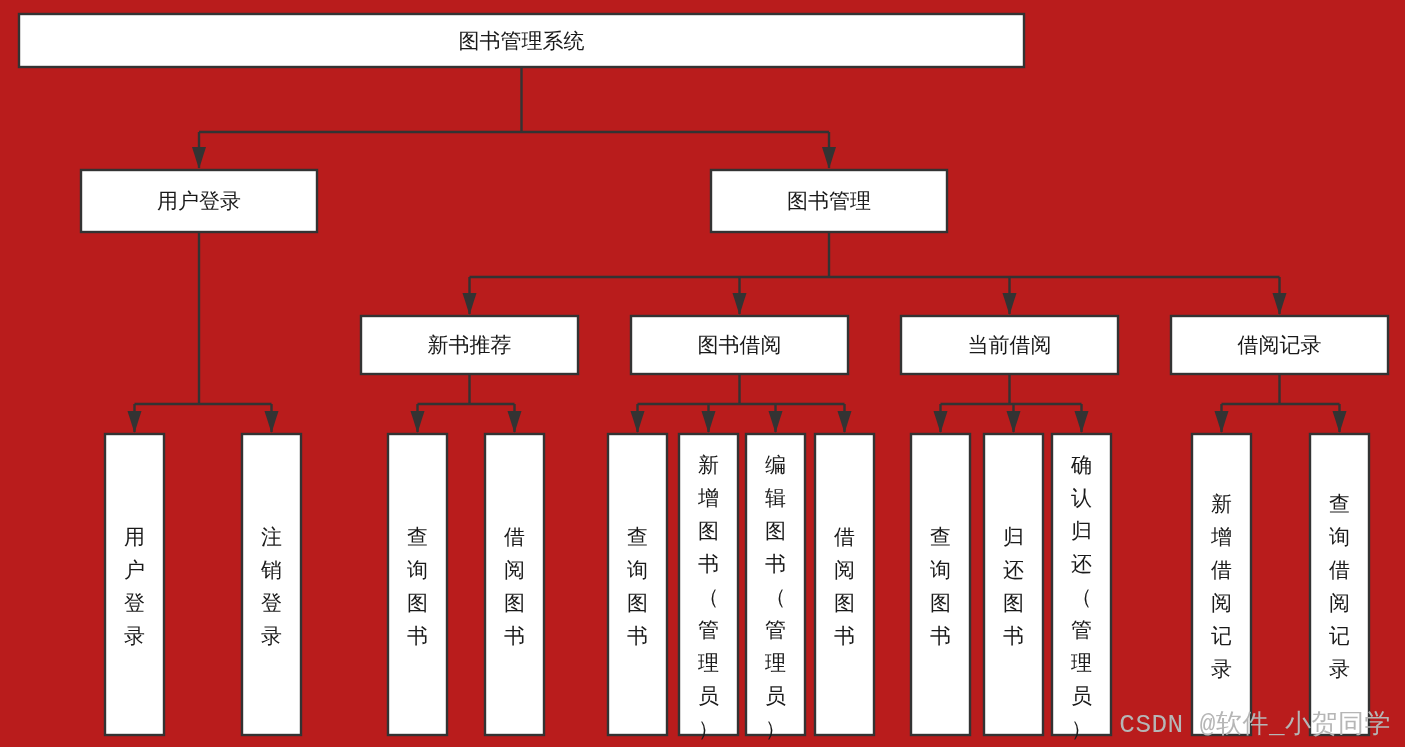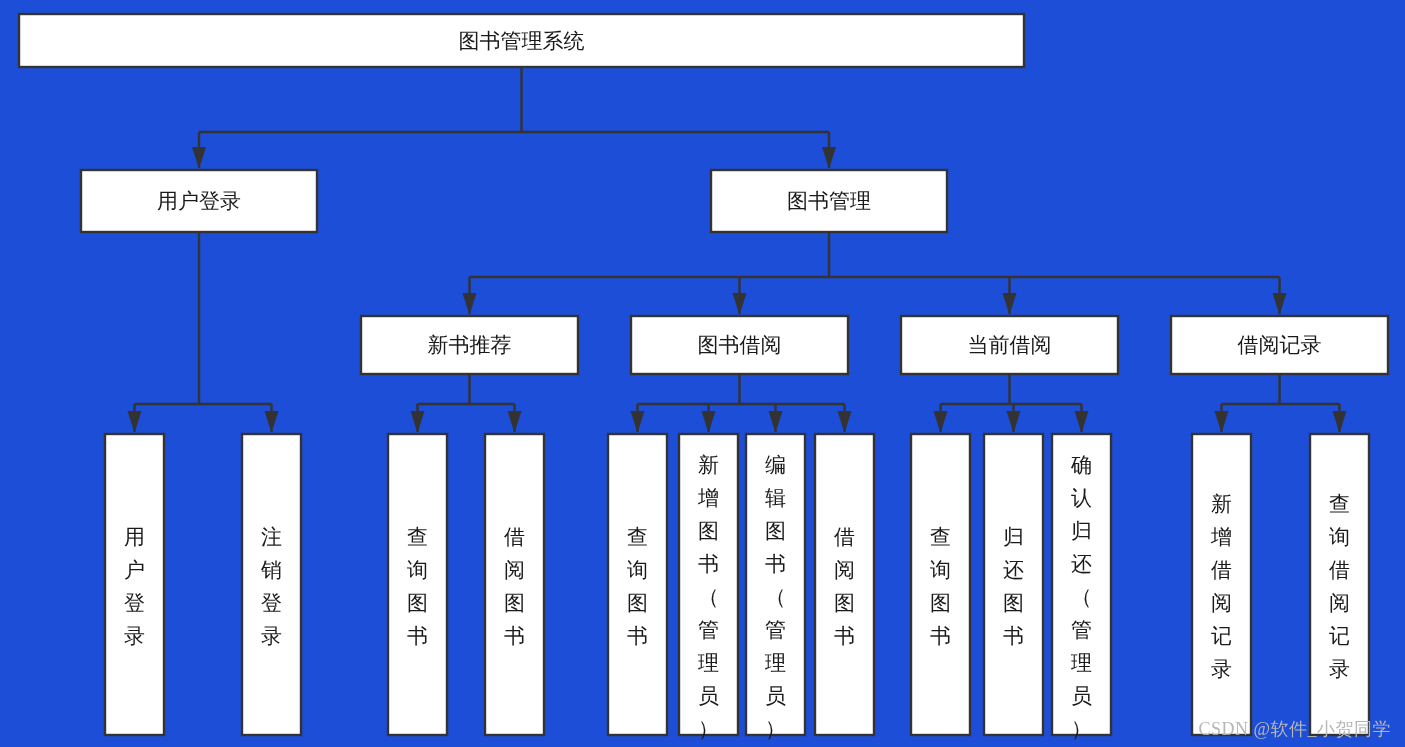"图书管理系统" #diagram-root { background: #1d4ed8 -> #b91c1c }
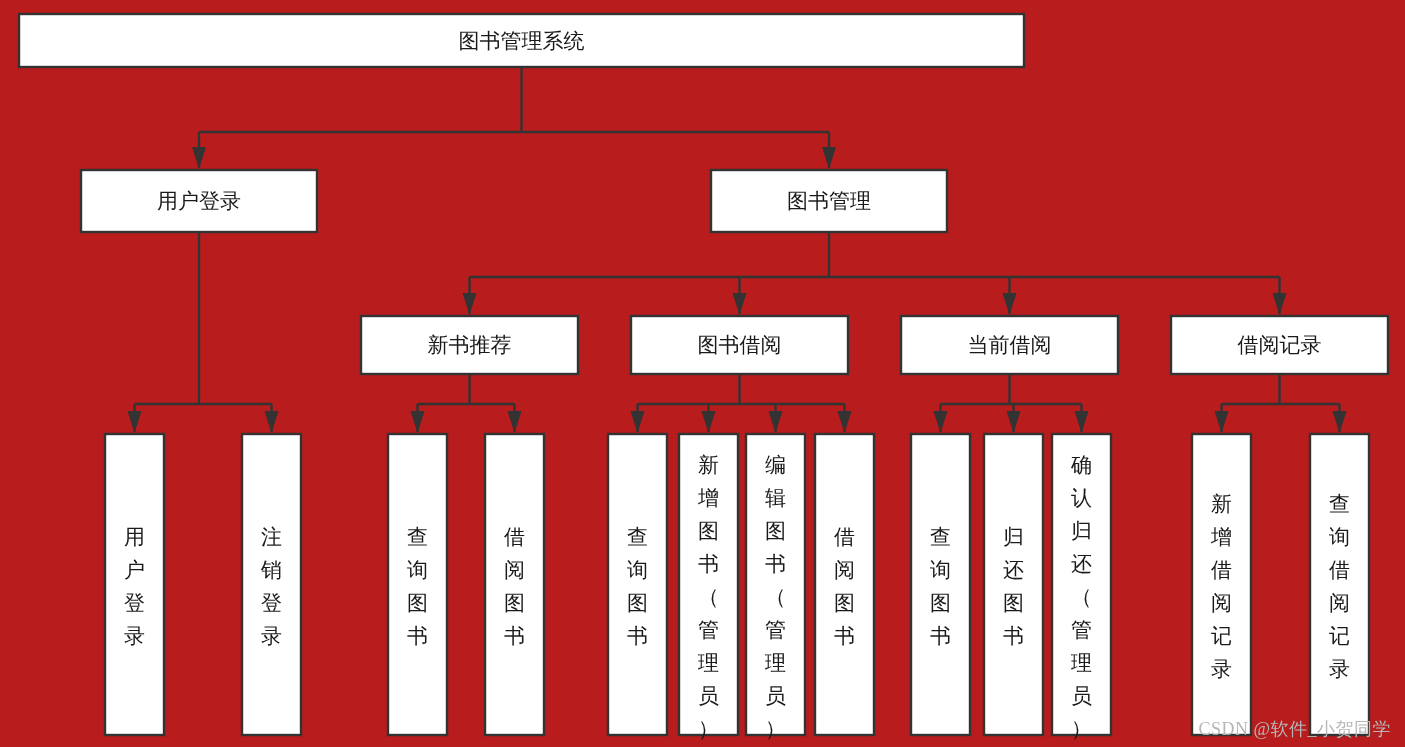"CSDN @软件_小贺同学" .watermark { font-family: Liberation Serif, serif -> Liberation Mono, monospace; font-size: 18px -> 26px }
